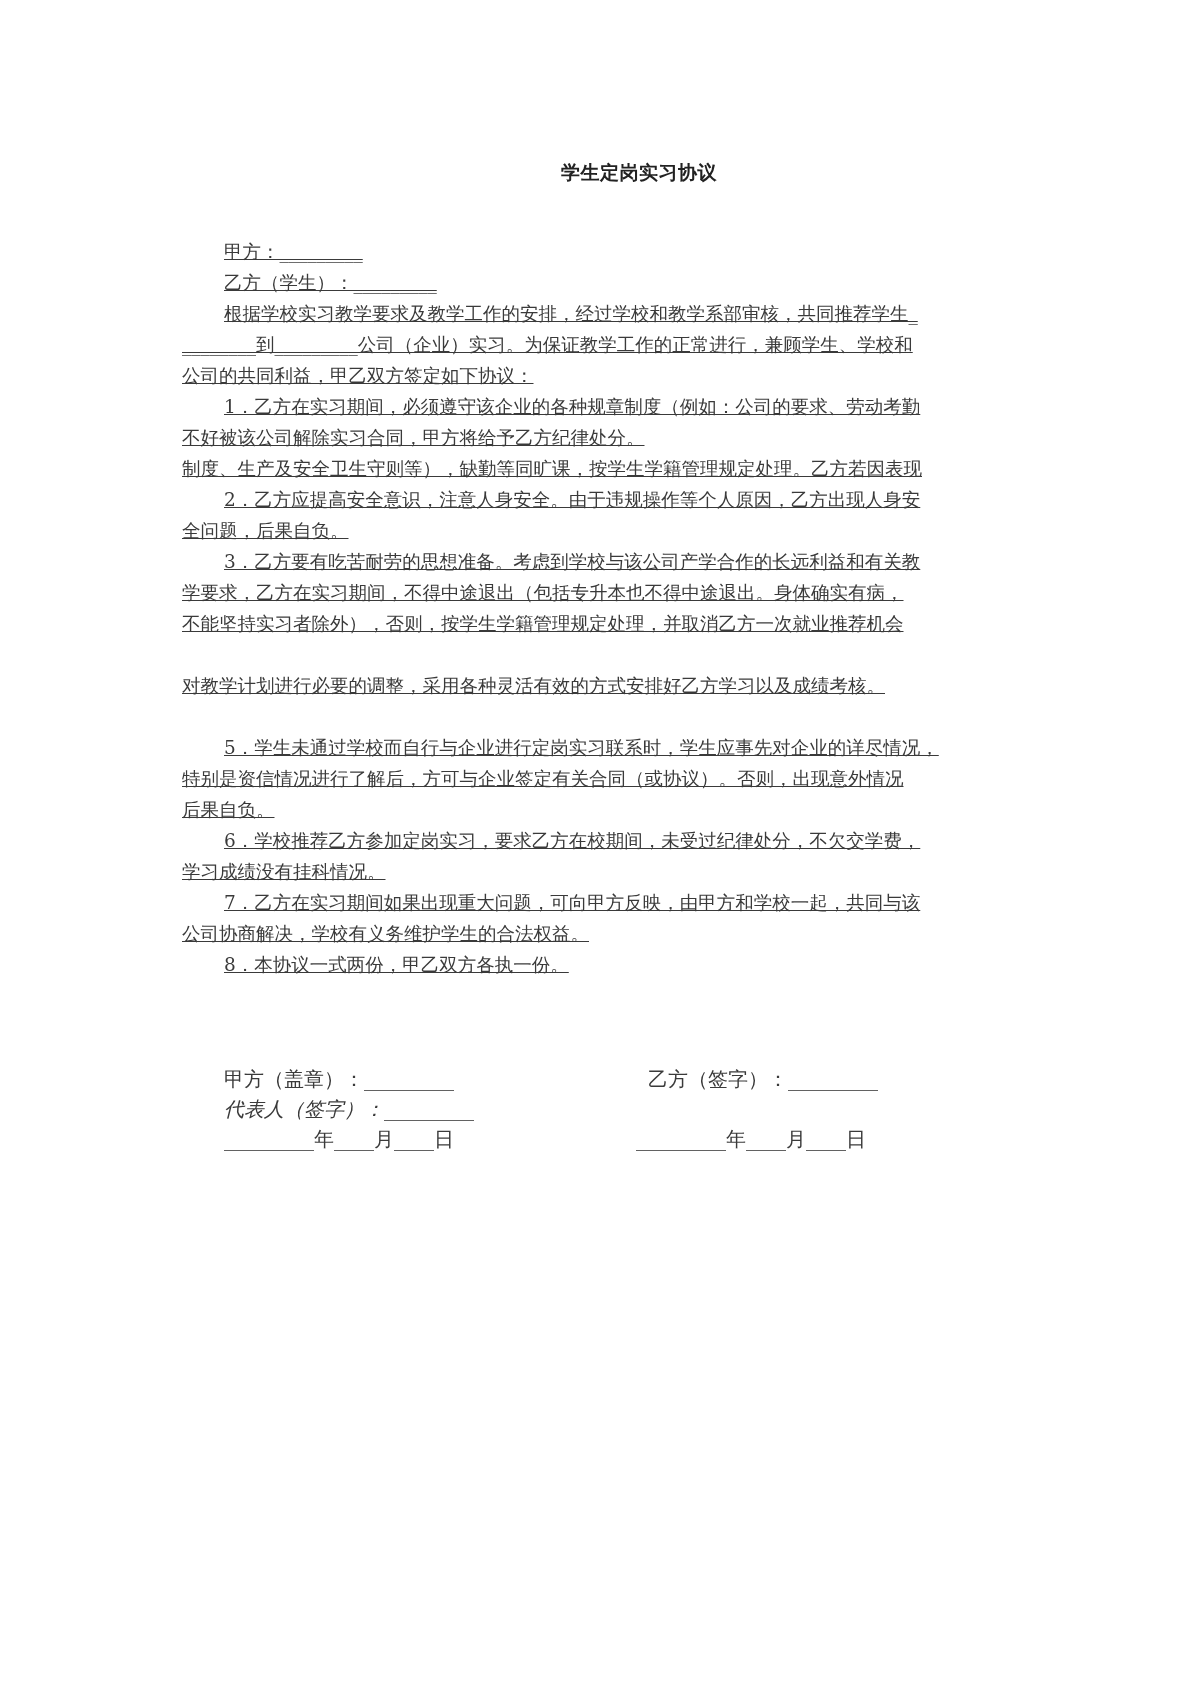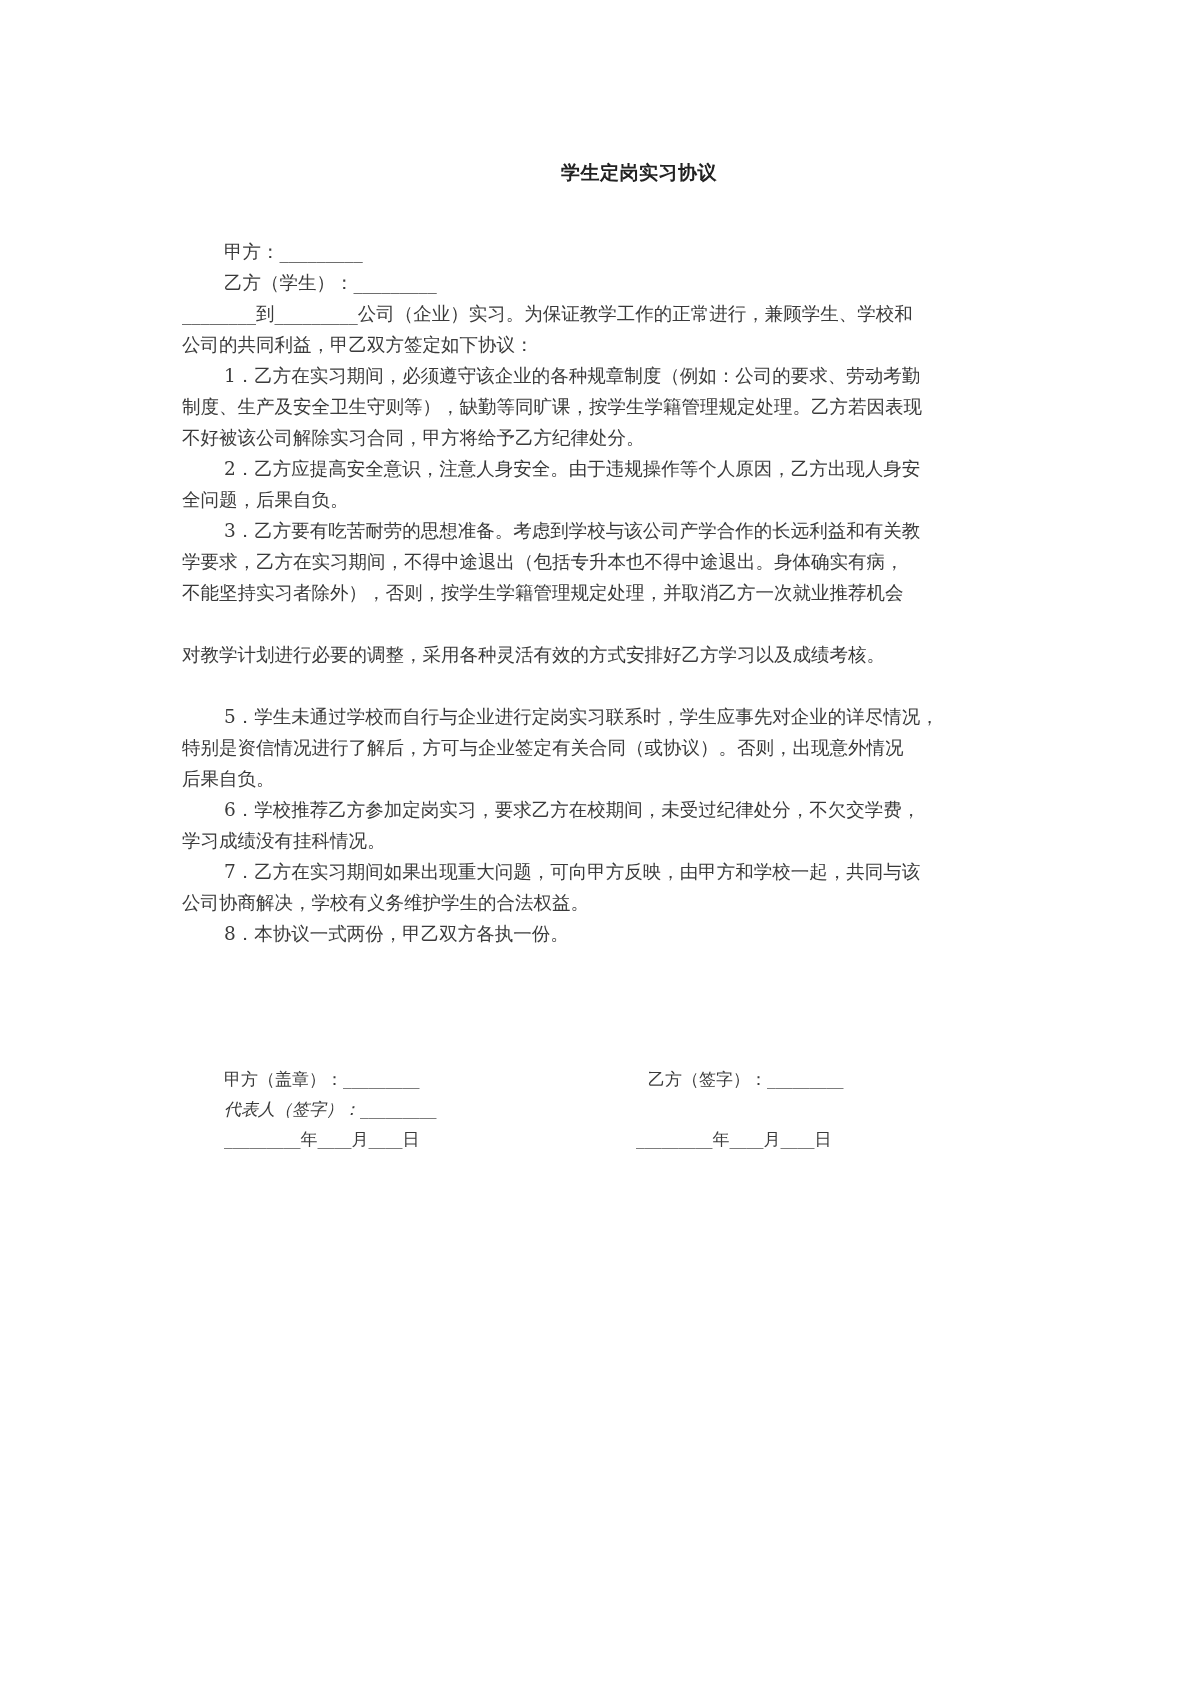"甲方：_________" div.body-text { text-decoration: none -> underline }
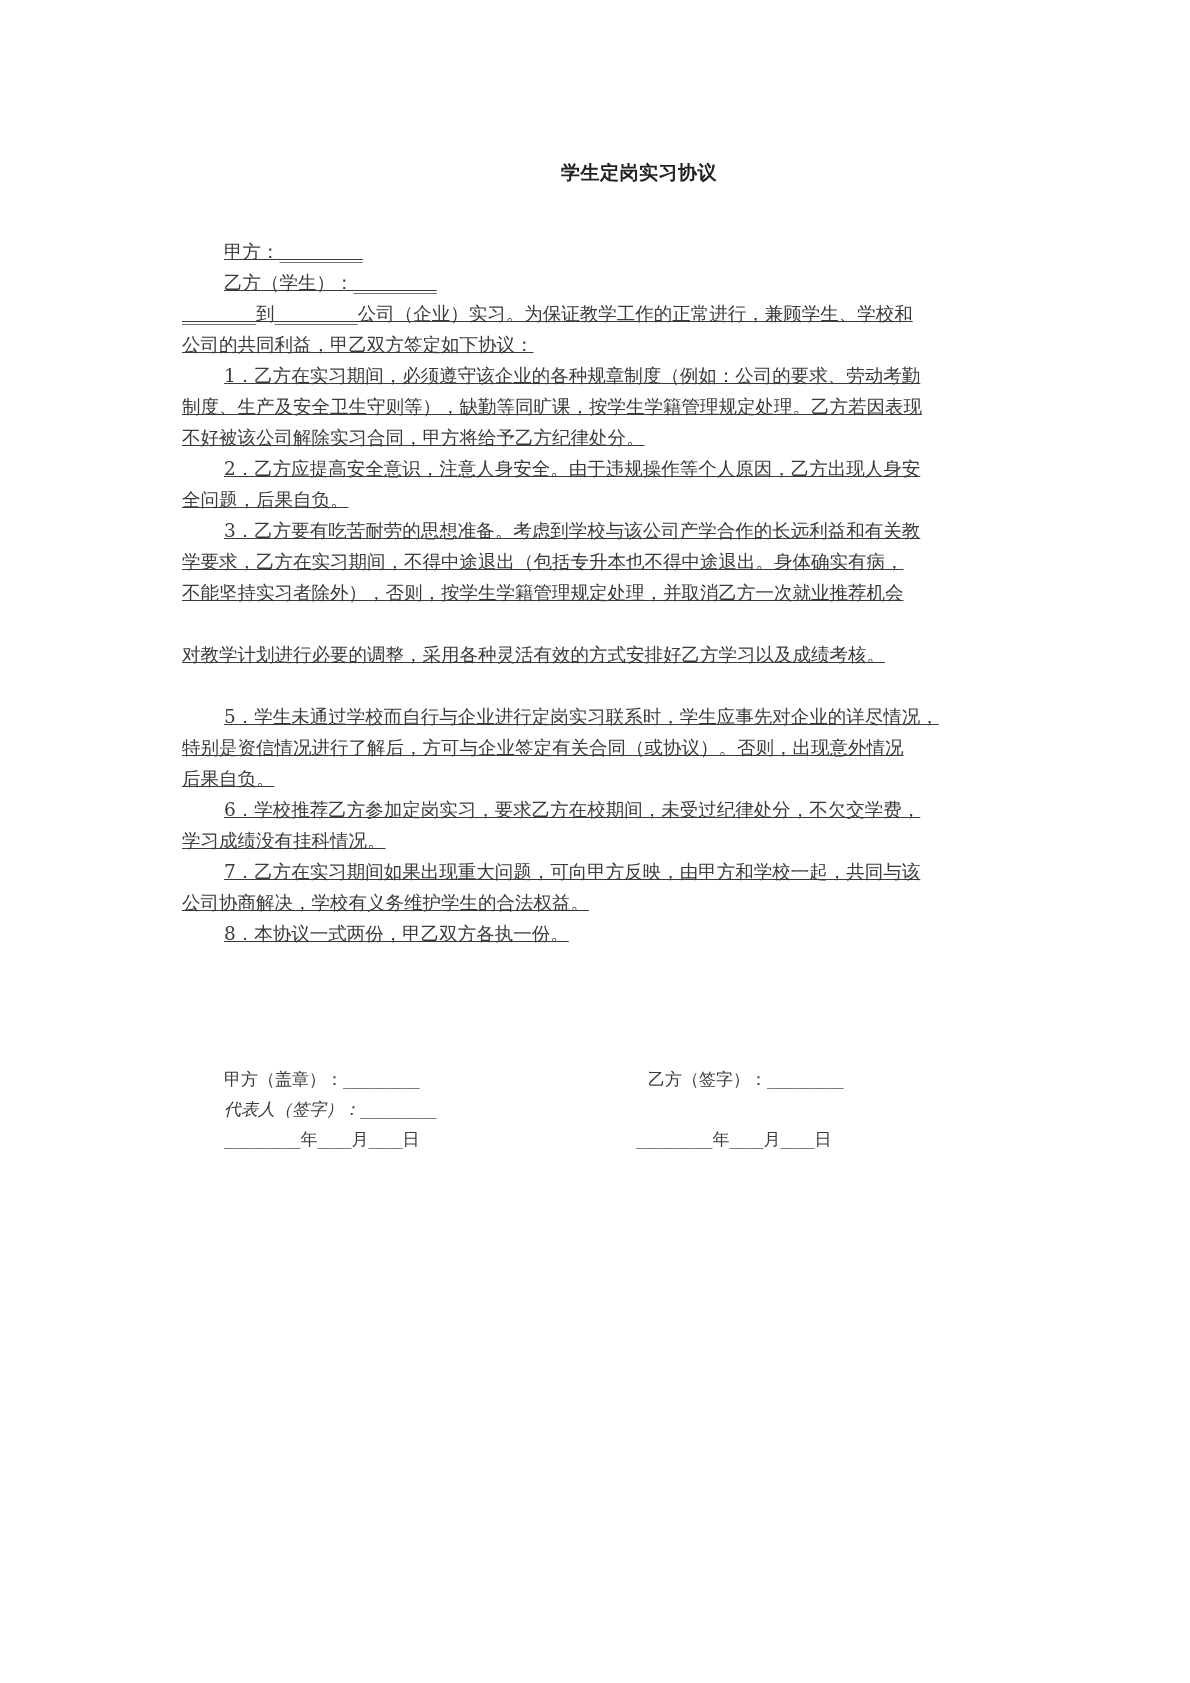"根据学校实习教学要求及教学工作的安排，经过学校和教学系部审核，共同推荐学生_" span.line { html: none -> <span>根据学校实习教学要求及教学工作的安排，经过学校和教学系部审核，共同推荐学生_</span> }
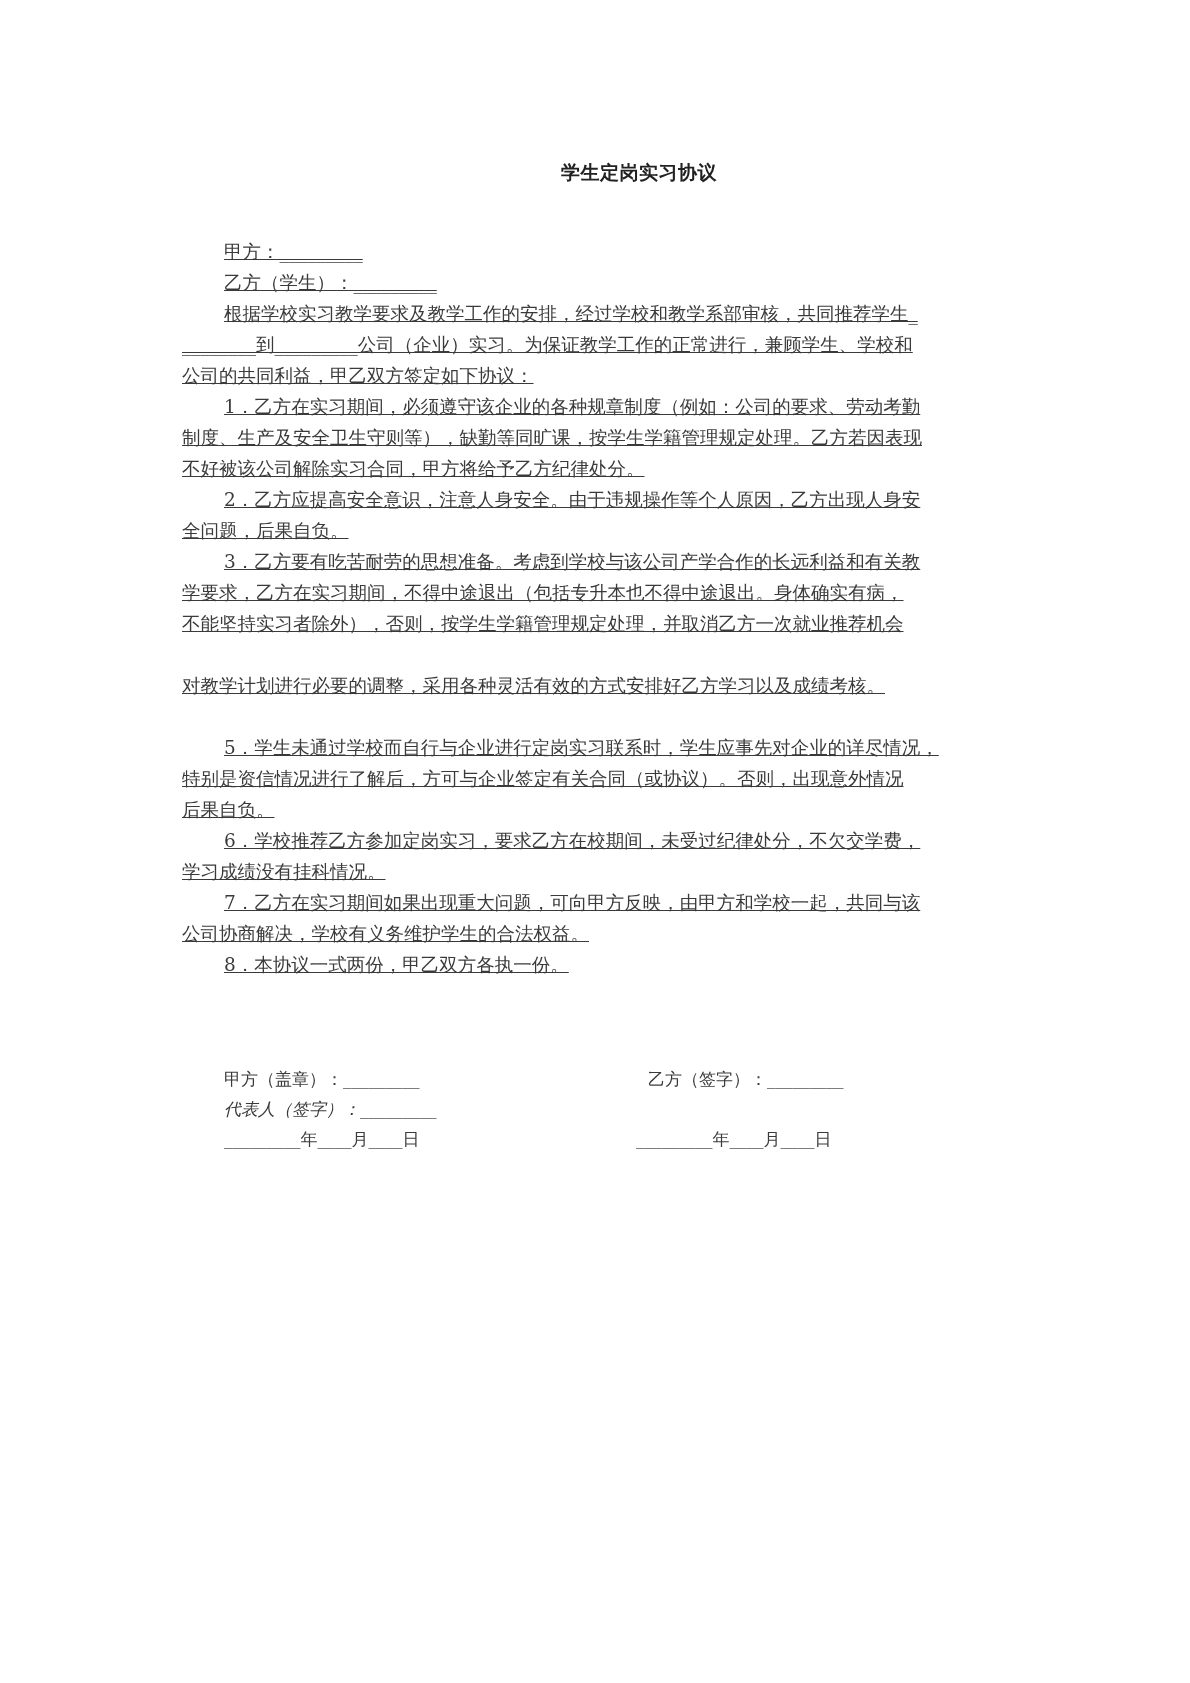"制度、生产及安全卫生守则等），缺勤等同旷课，按学生学籍管理规定处理。乙方若因表现" span.line { order: before "不好被该公司解除实习合同，甲方将给予乙方纪律处分。" -> after "不好被该公司解除实习合同，甲方将给予乙方纪律处分。" }
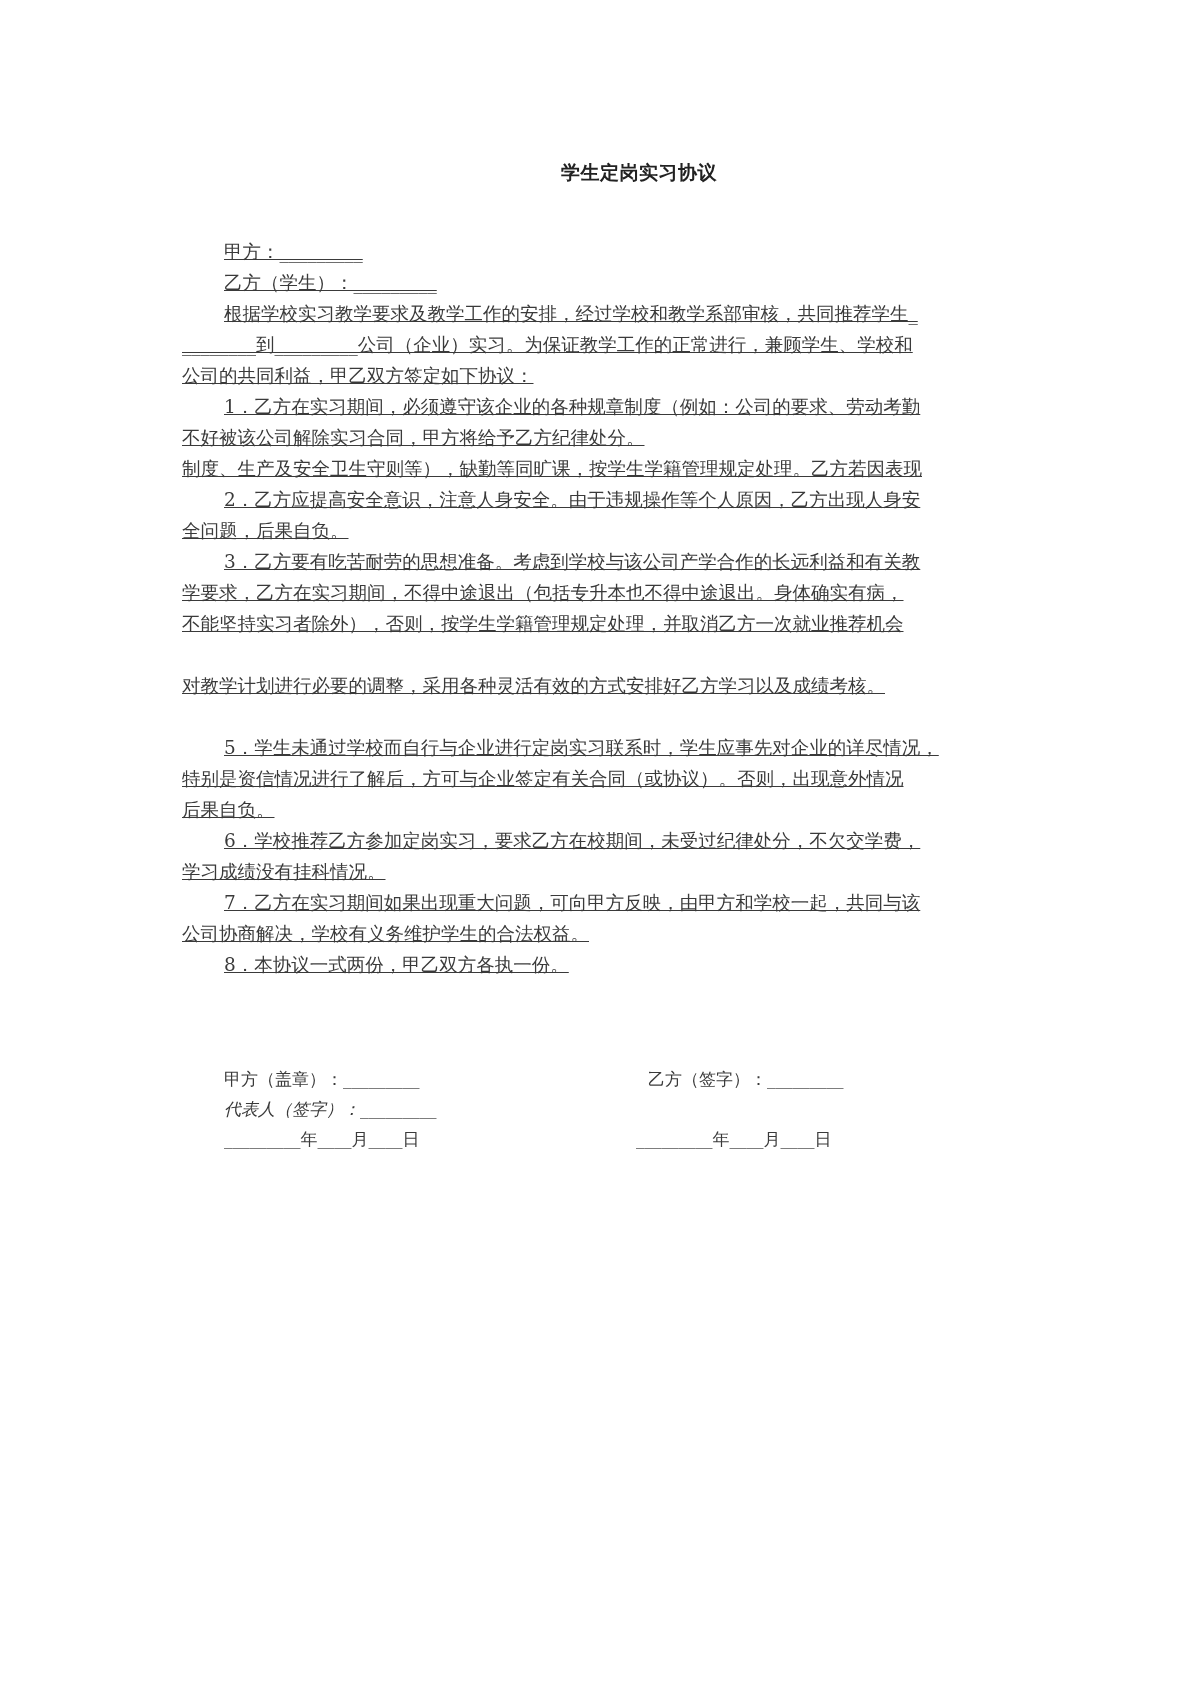"甲方（盖章）：_________" .sig { font-size: 17px -> 20px }
